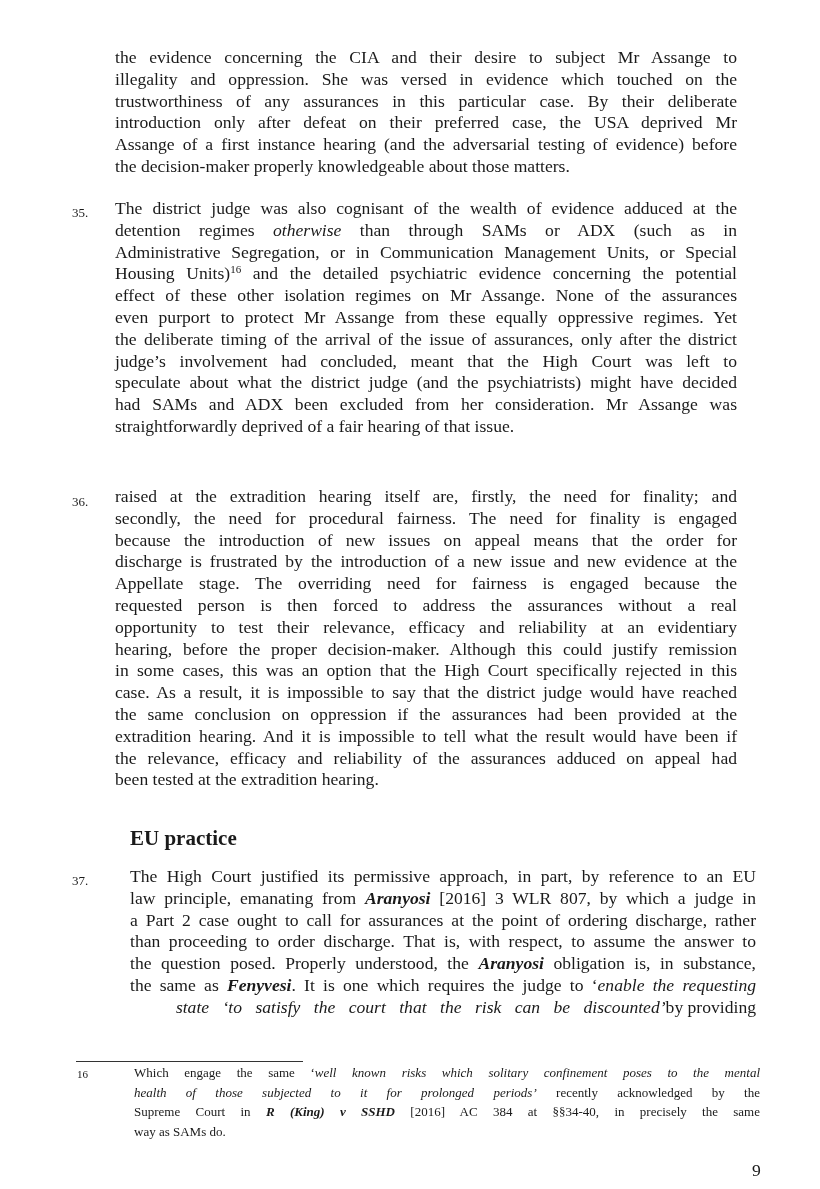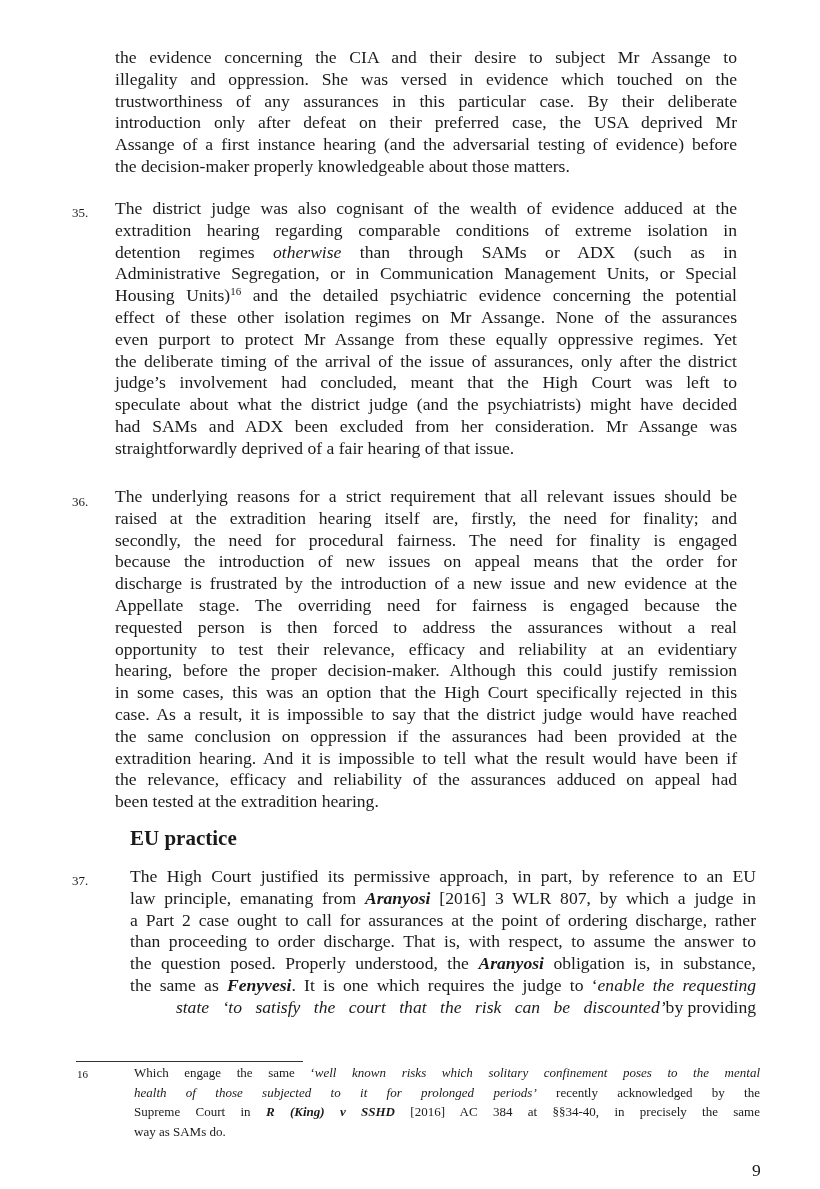"extradition hearing regarding comparable" span.line { html: <span>extradition hearing regarding comparable conditions of extreme isolation in</span> -> none }
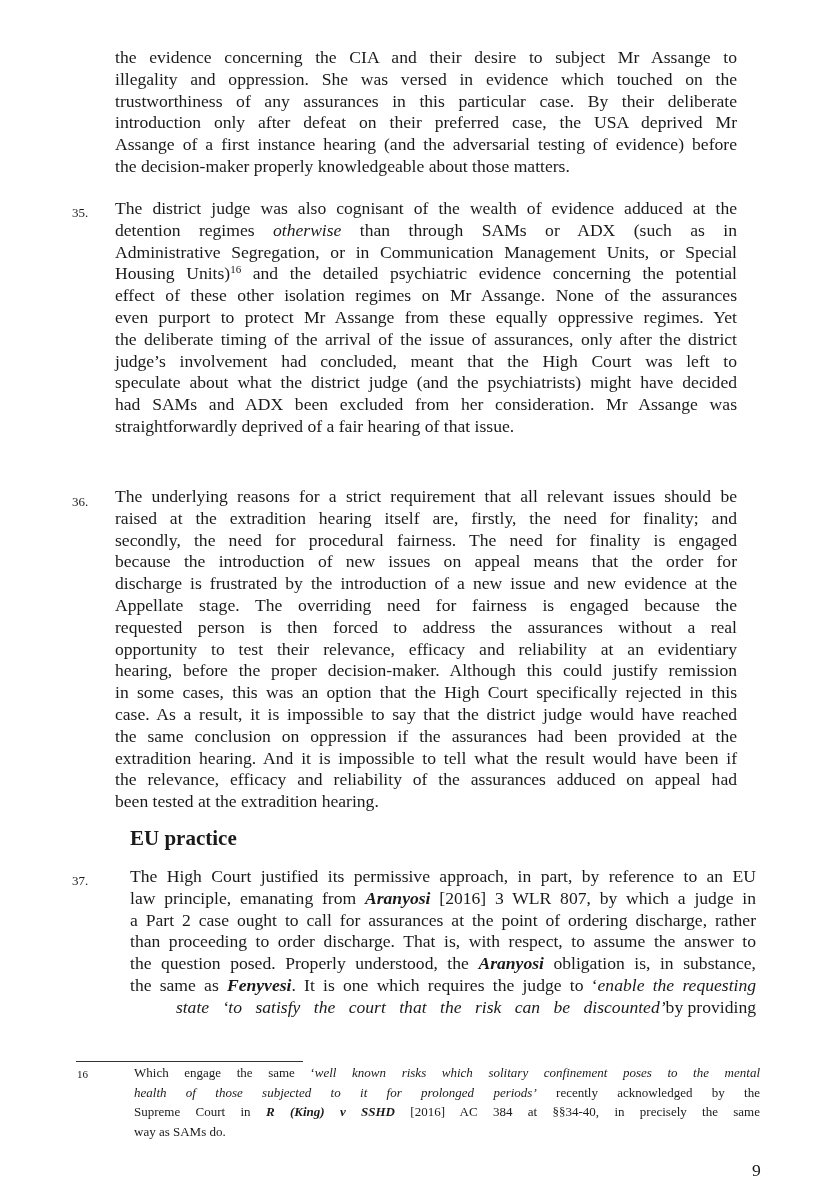"The underlying reasons for a" span.line { html: <span>The underlying reasons for a strict requirement that all relevant issues should be</span> -> none }
